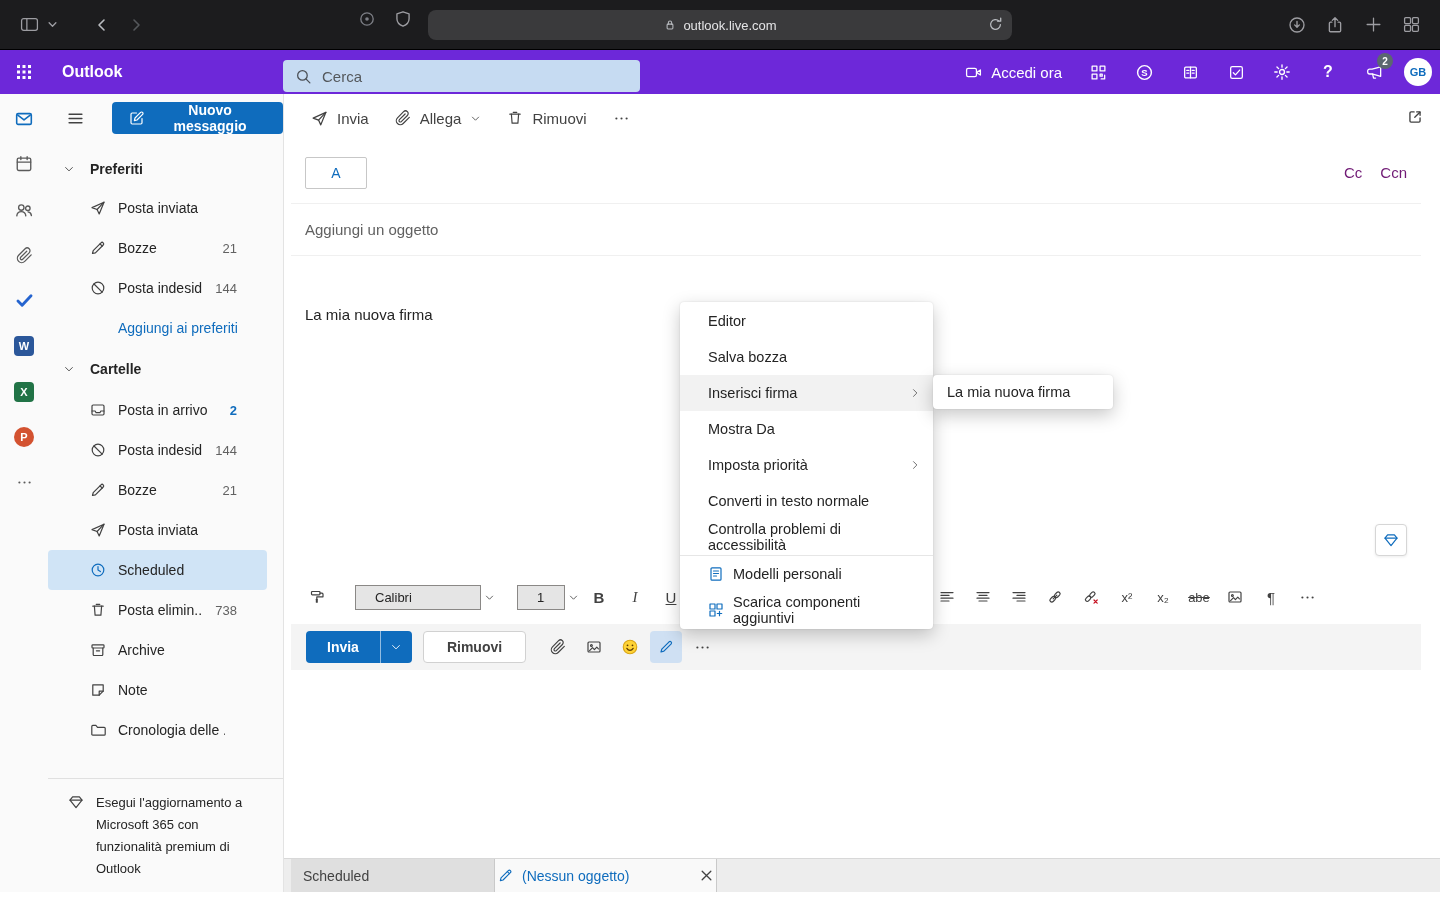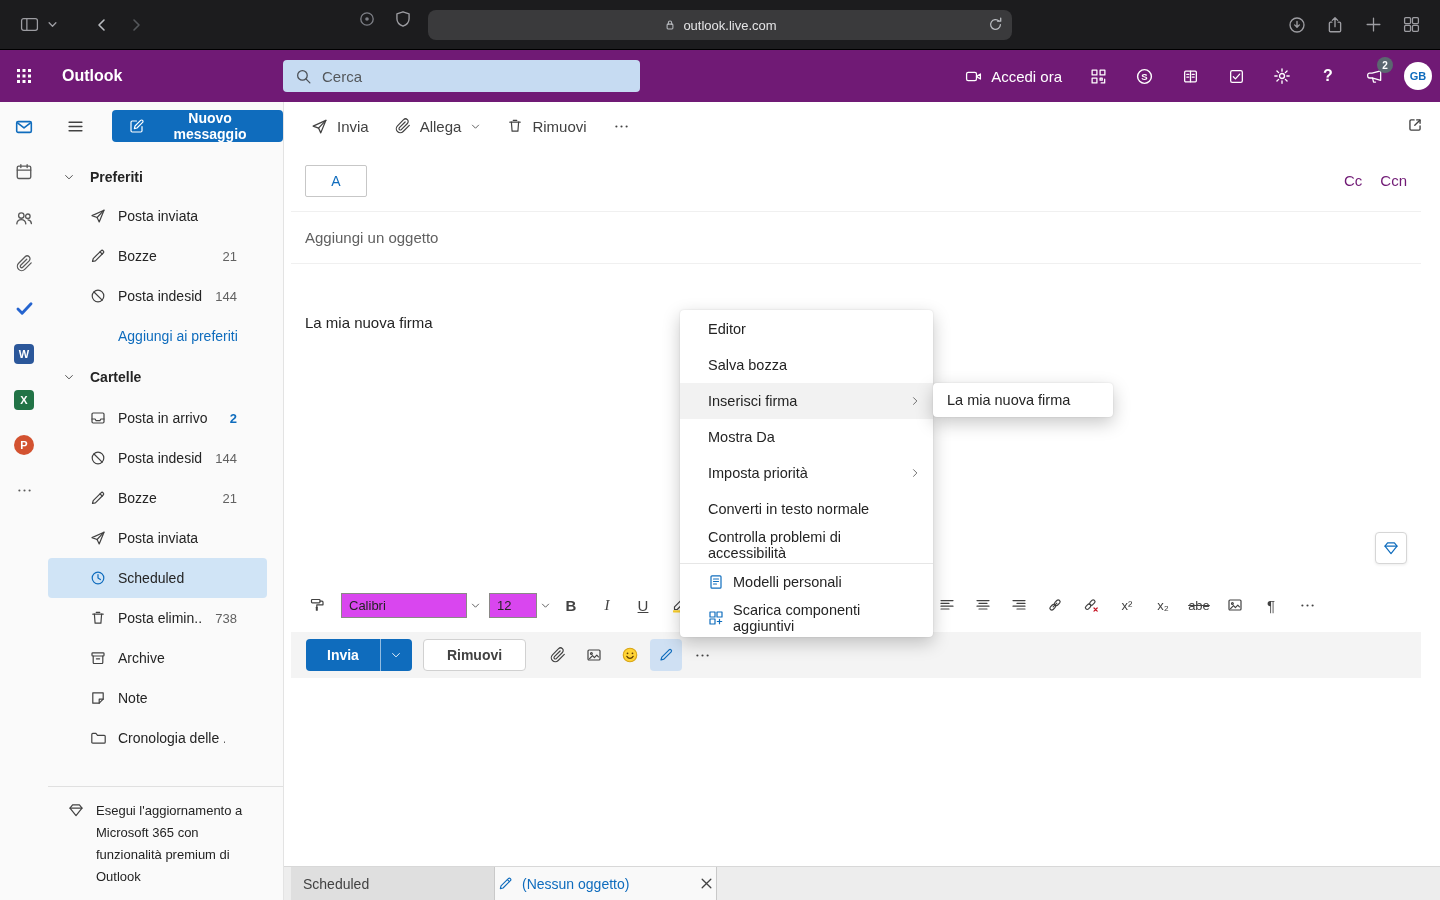"Outlook" .oheader { background: #701a75 -> #6d28d9; height: 52px -> 44px }
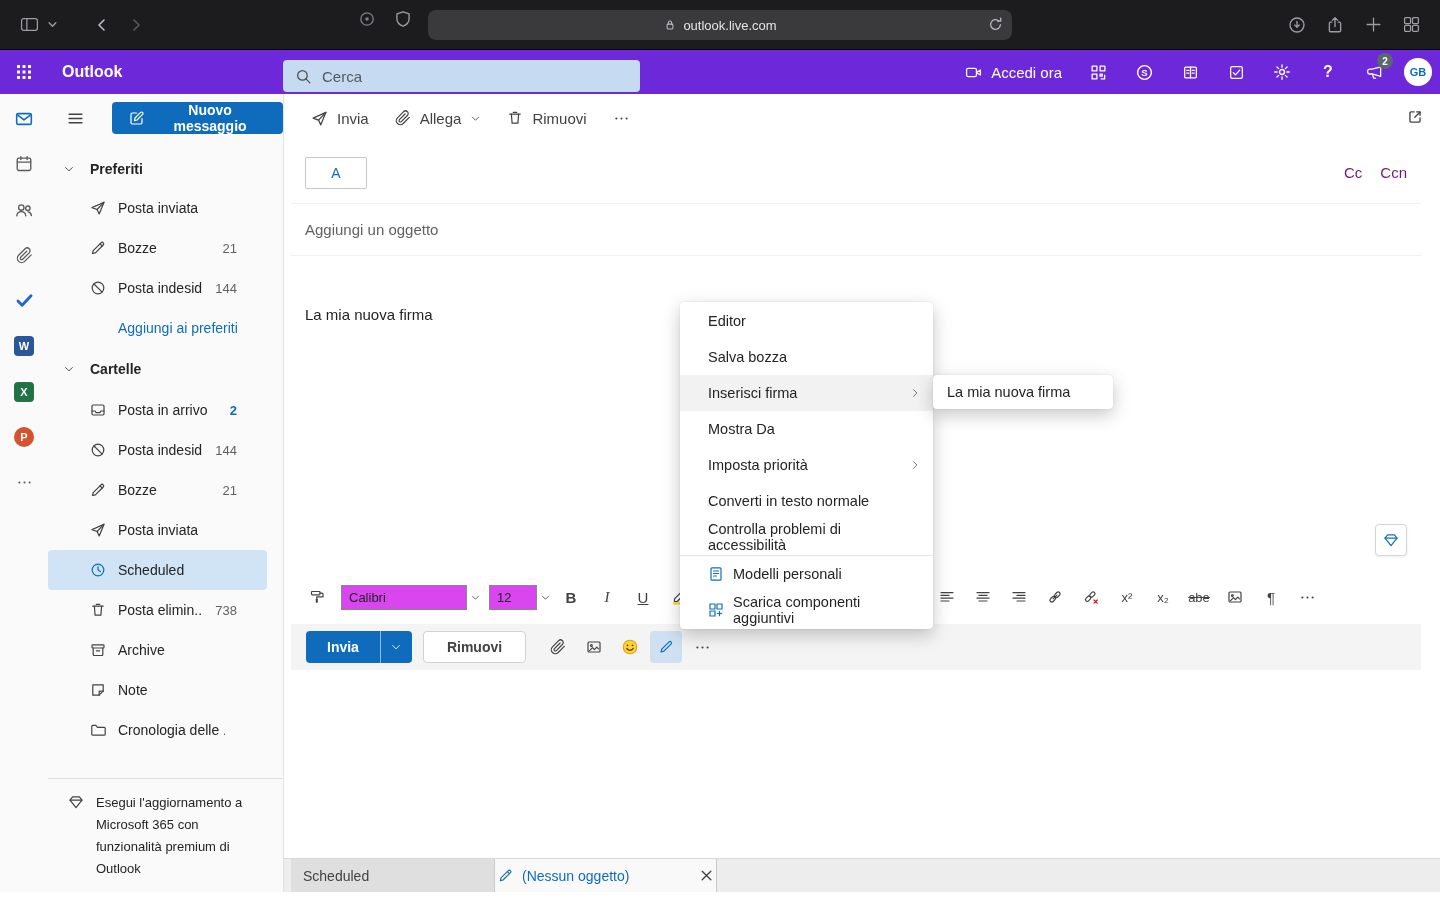"Calibri" .finput { background: #d946ef -> #e5e5e5; margin-left: 6px -> 20px; padding: 0 7px -> 0 19px }
